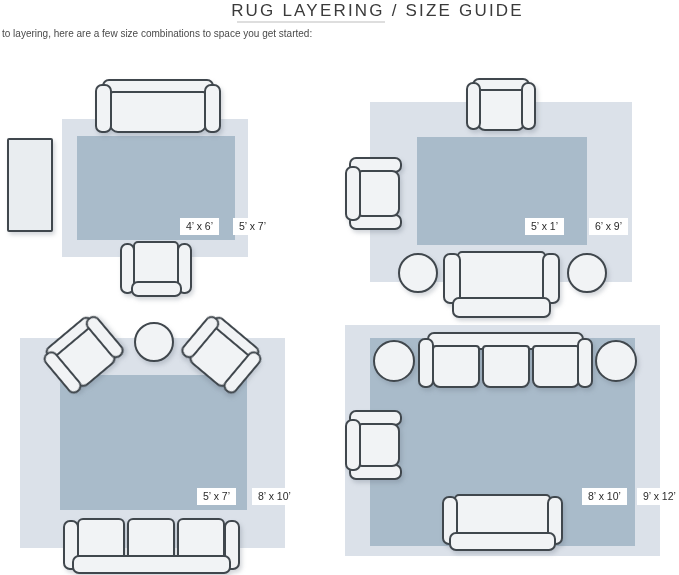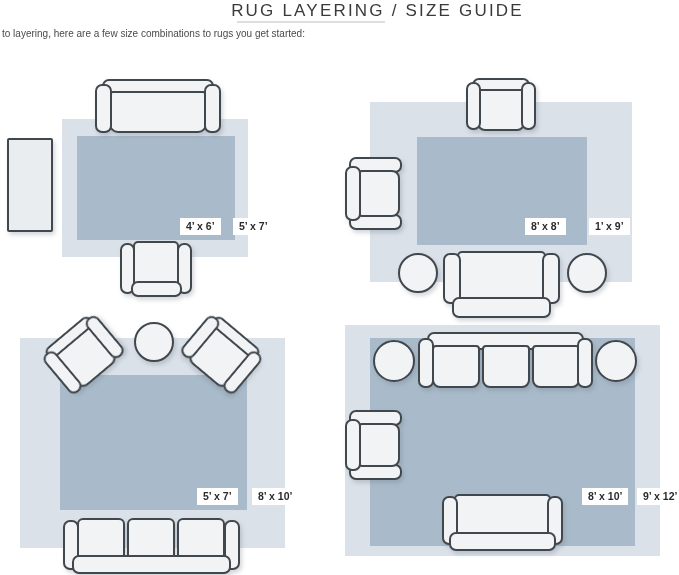"to layering, here are a" div { text: rugs -> space }
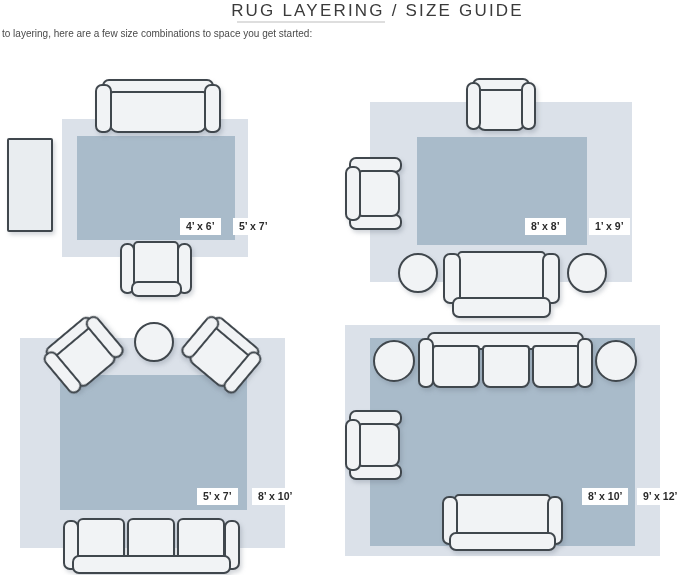"4’ x 6’" .size-label { font-weight: bold -> normal }
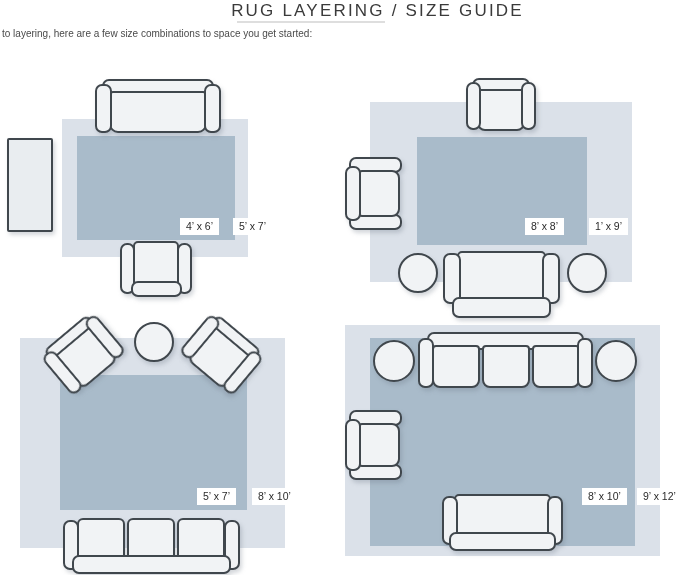"8’ x 8’" div.size-label { text: 8’ x 8’ -> 5’ x 1’ }
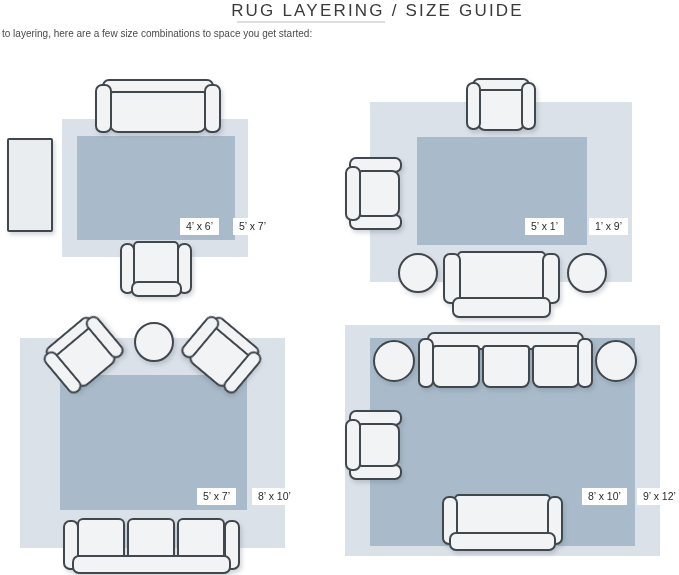"1’ x 9’" div.size-label { text: 1’ -> 6’ }
